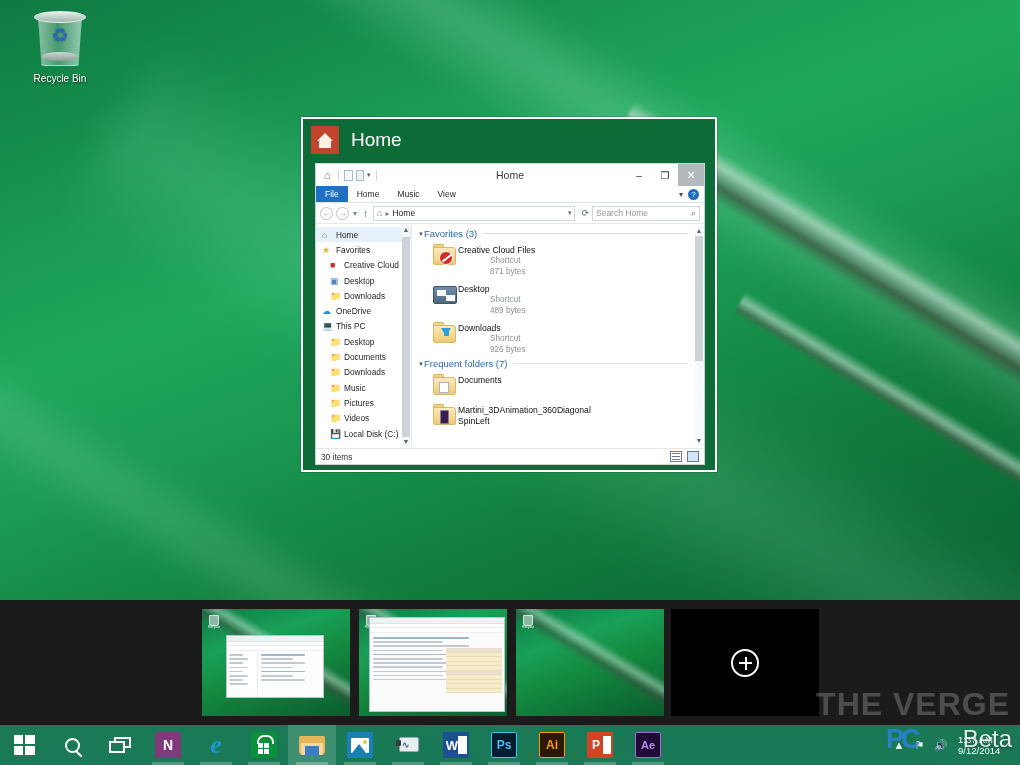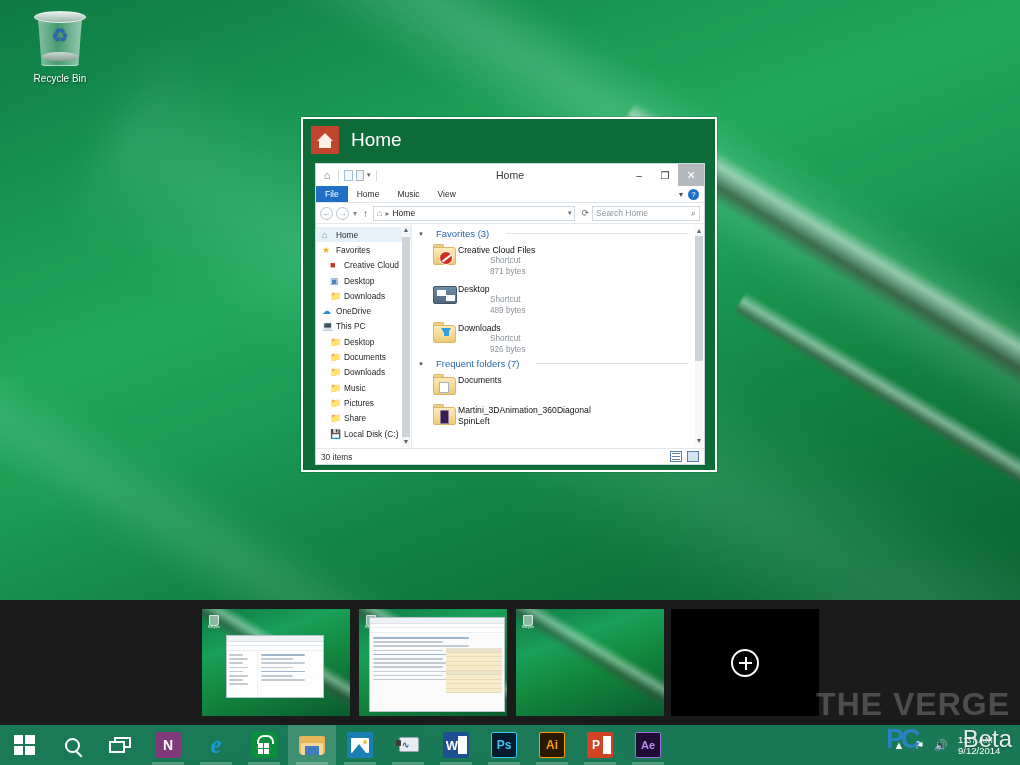"Favorites (3)" .group-head { gap: 12px -> 0 }
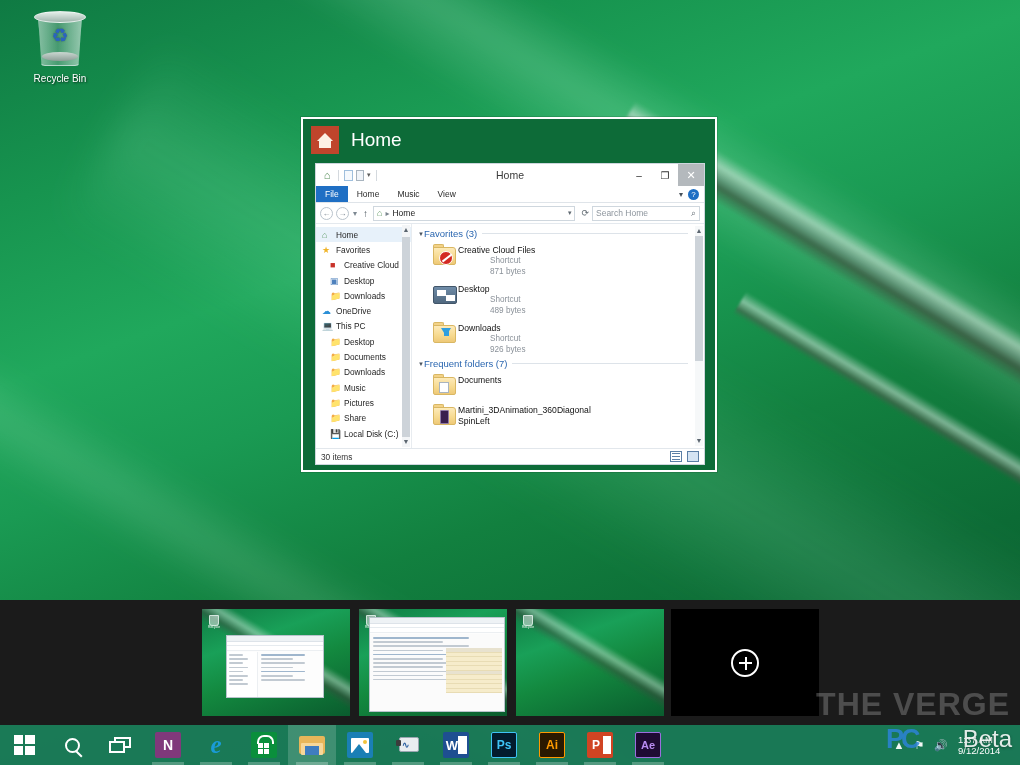"Share" span { text: Share -> Videos }
